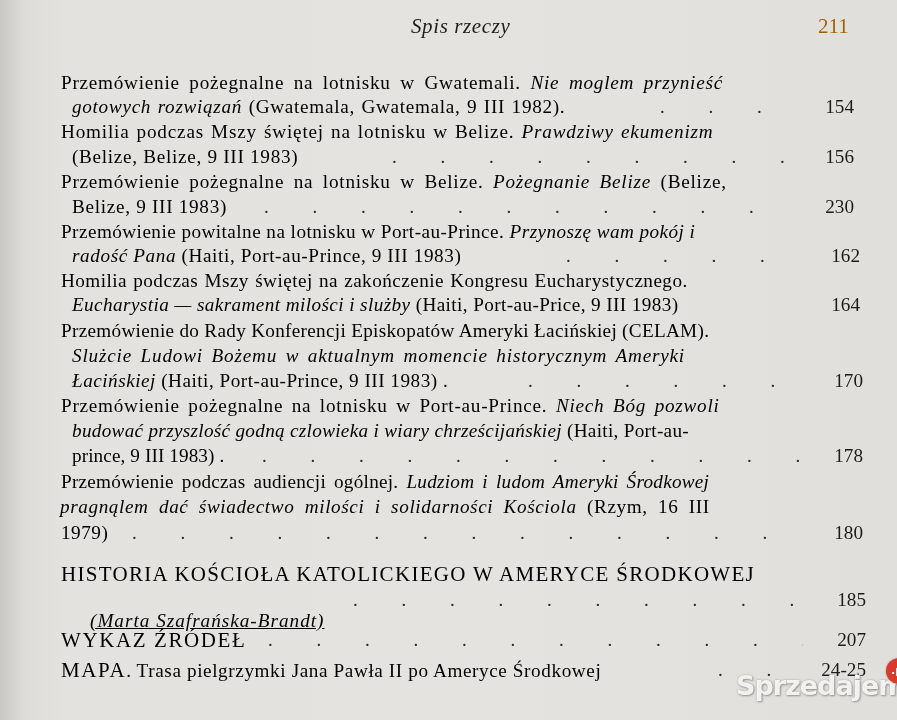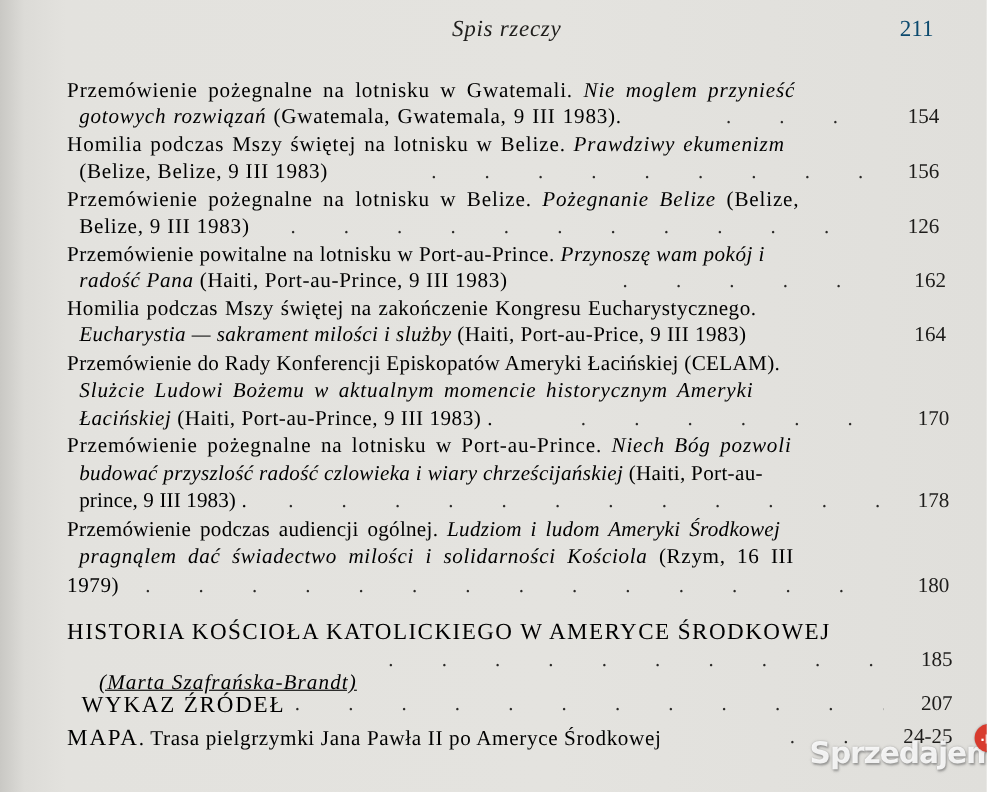"211" .page-number { color: #0c4a6e -> #a16207 }
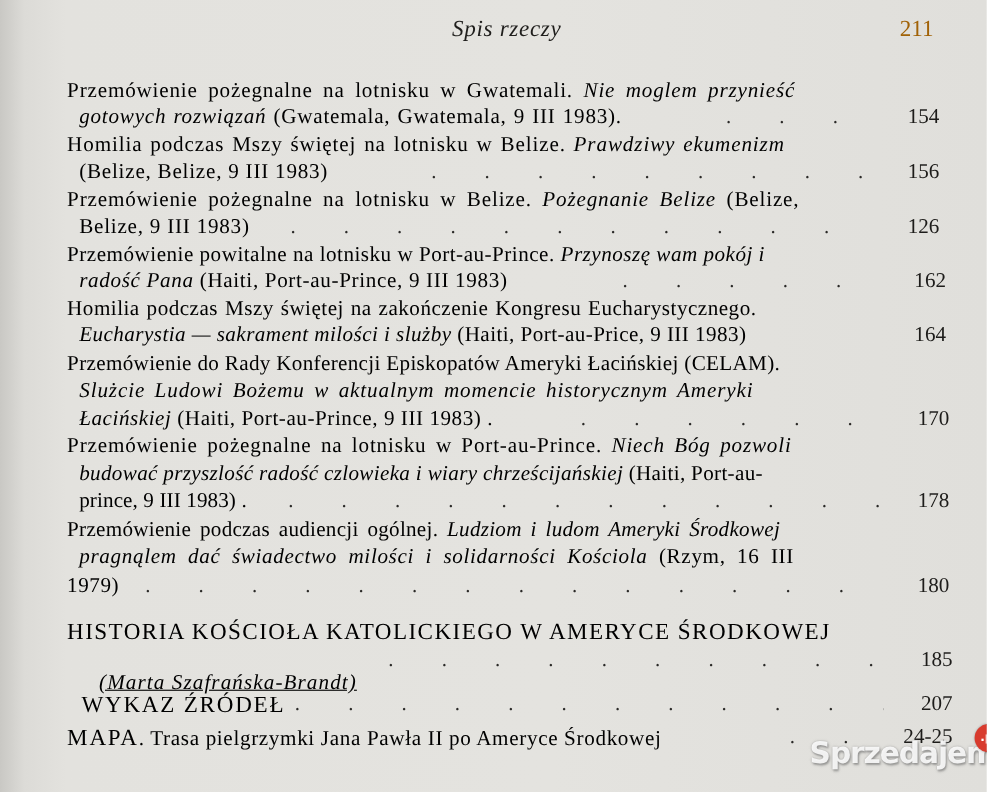"(Gwatemala, Gwatemala, 9 III 1983)." span { text: 1983 -> 1982 }
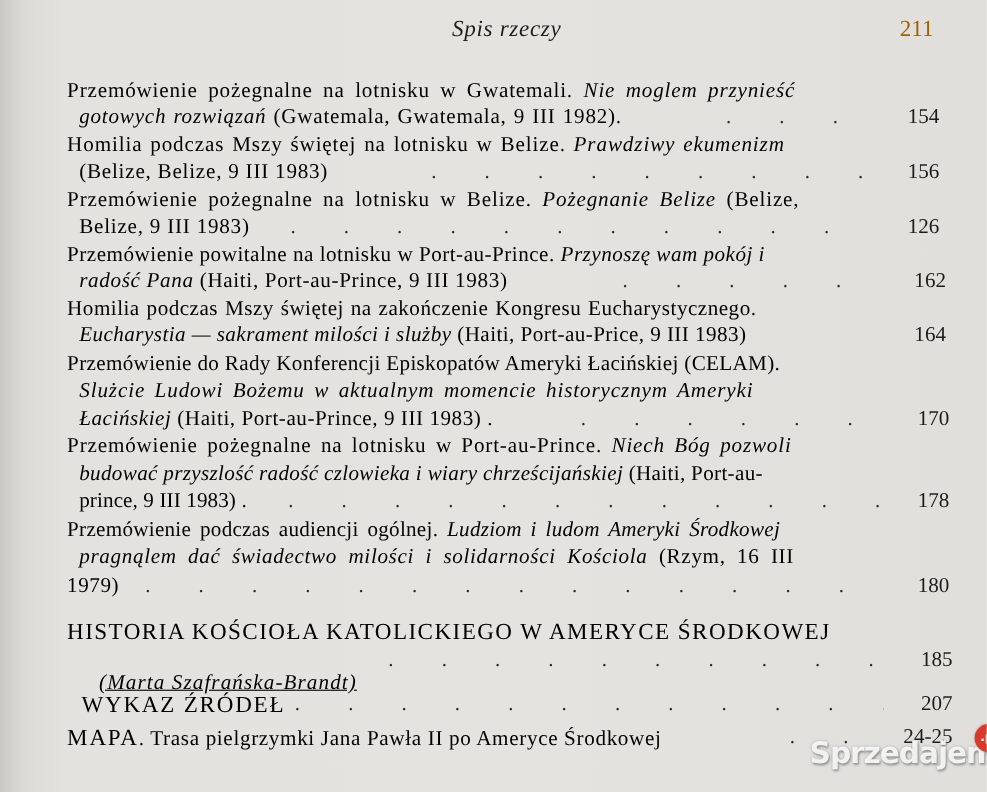"126" div.pg { text: 126 -> 230 }
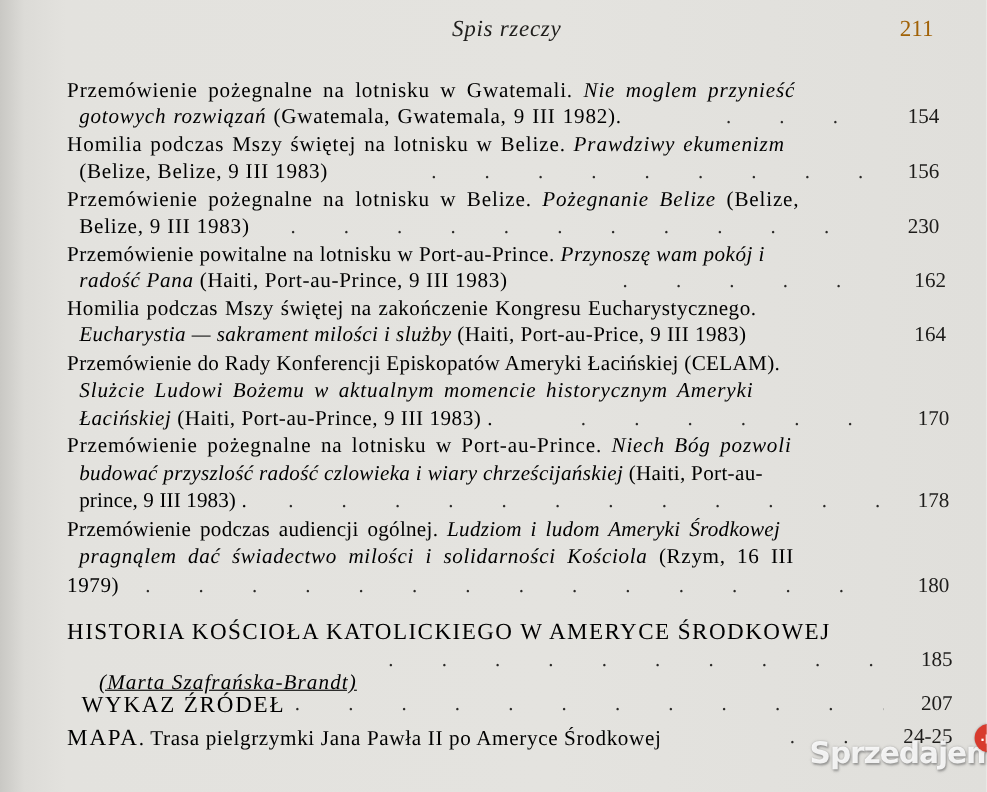"budować przyszlość radość czlowieka i" i { text: radość -> godną }
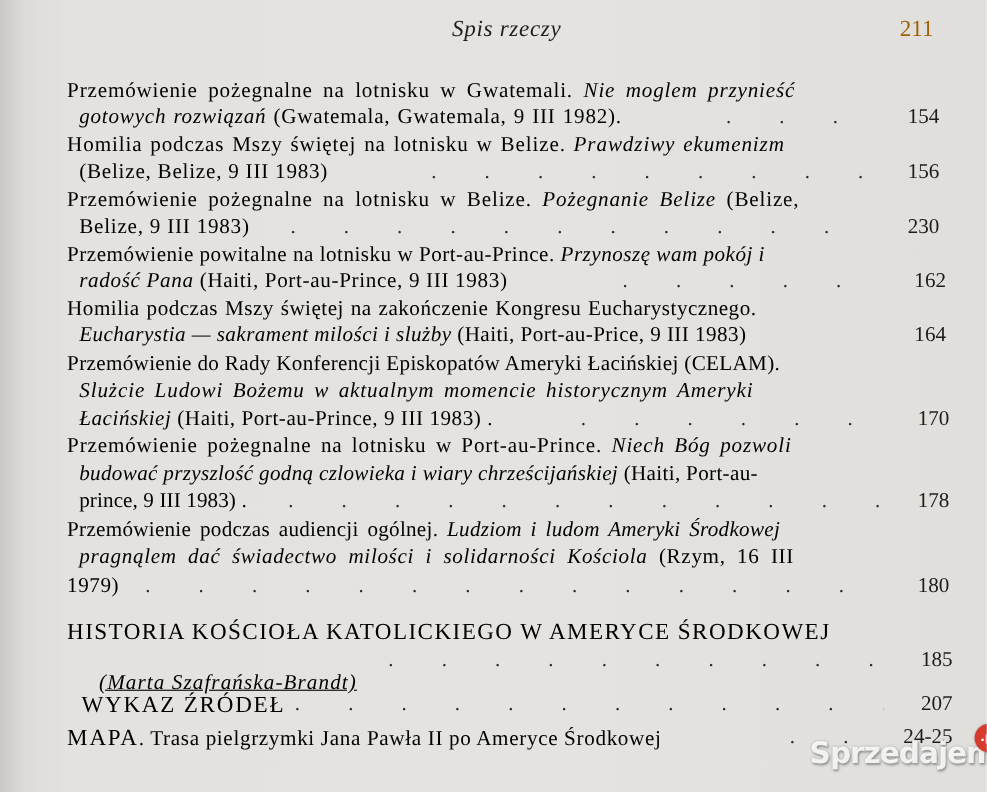"pragnąlem dać świadectwo milości i" div.line { left: 44px -> 32px }
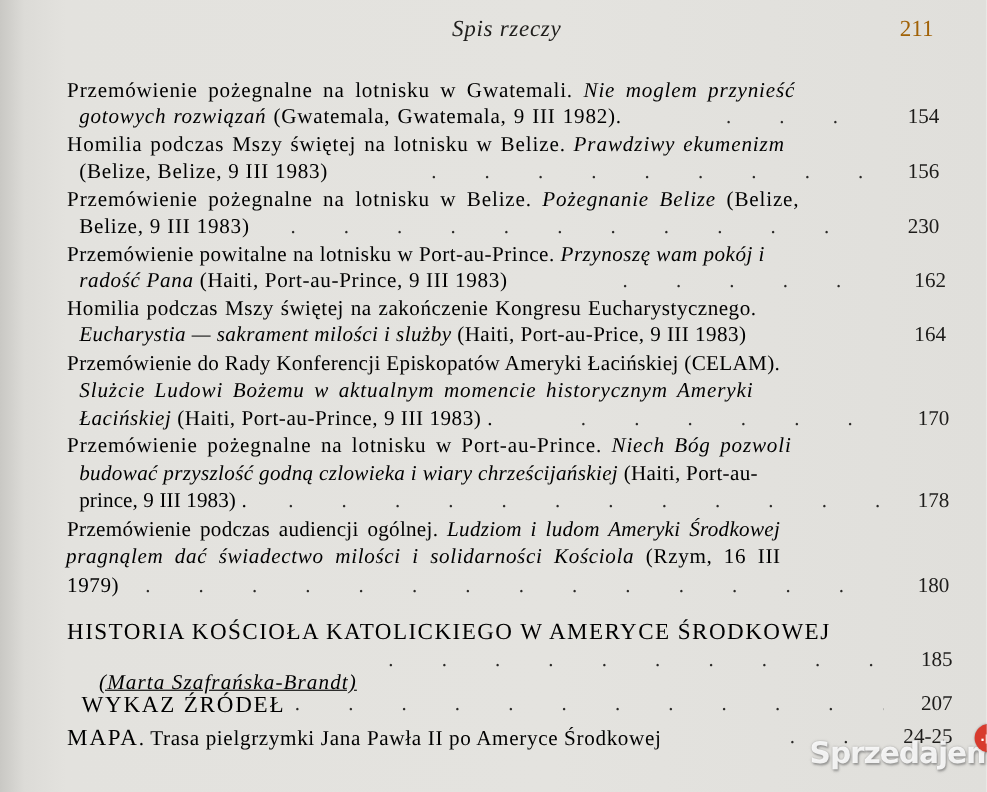"WYKAZ ŹRÓDEŁ" div.line { left: 46px -> 33px }
